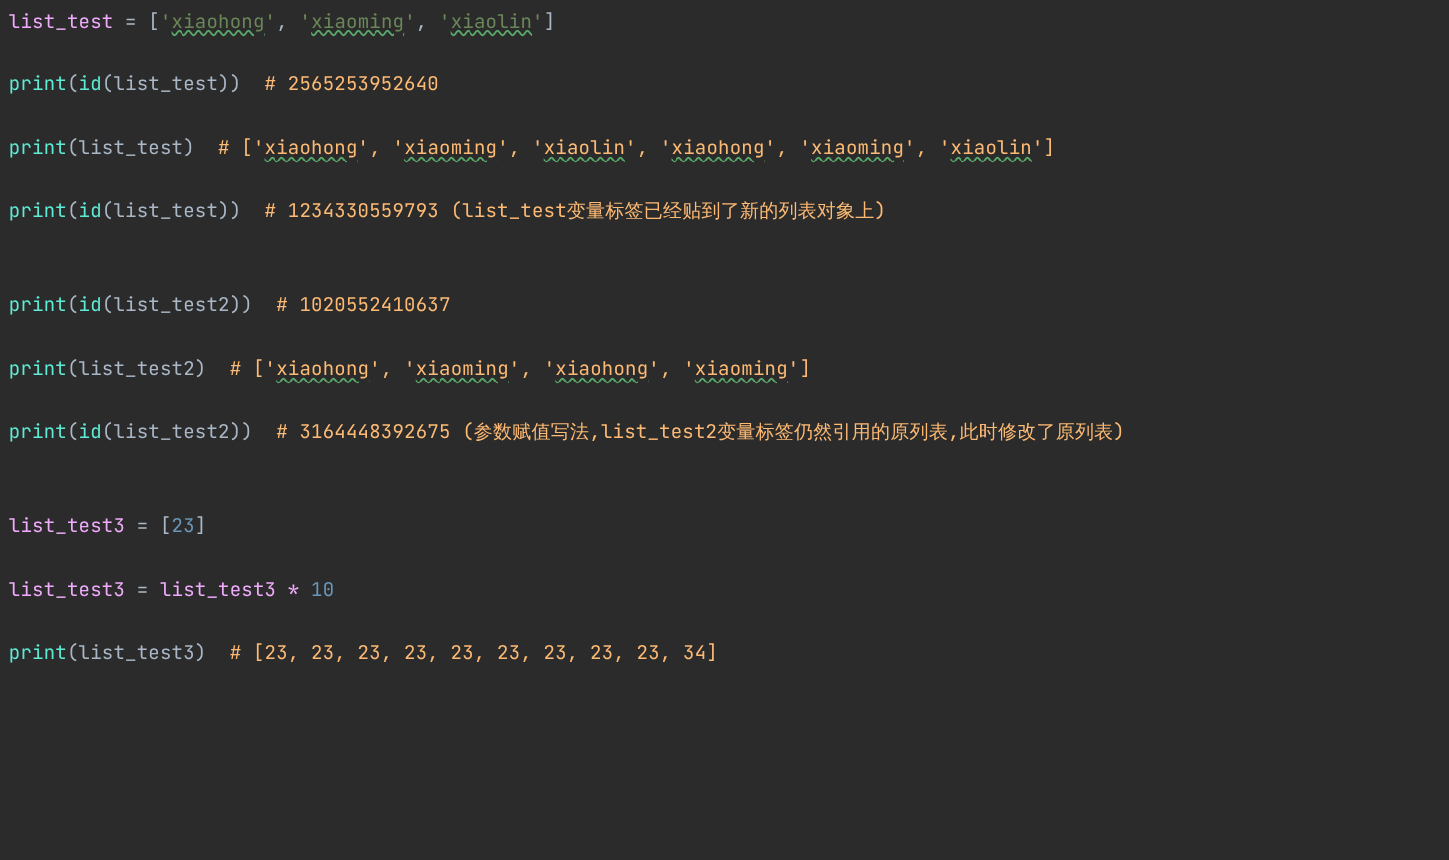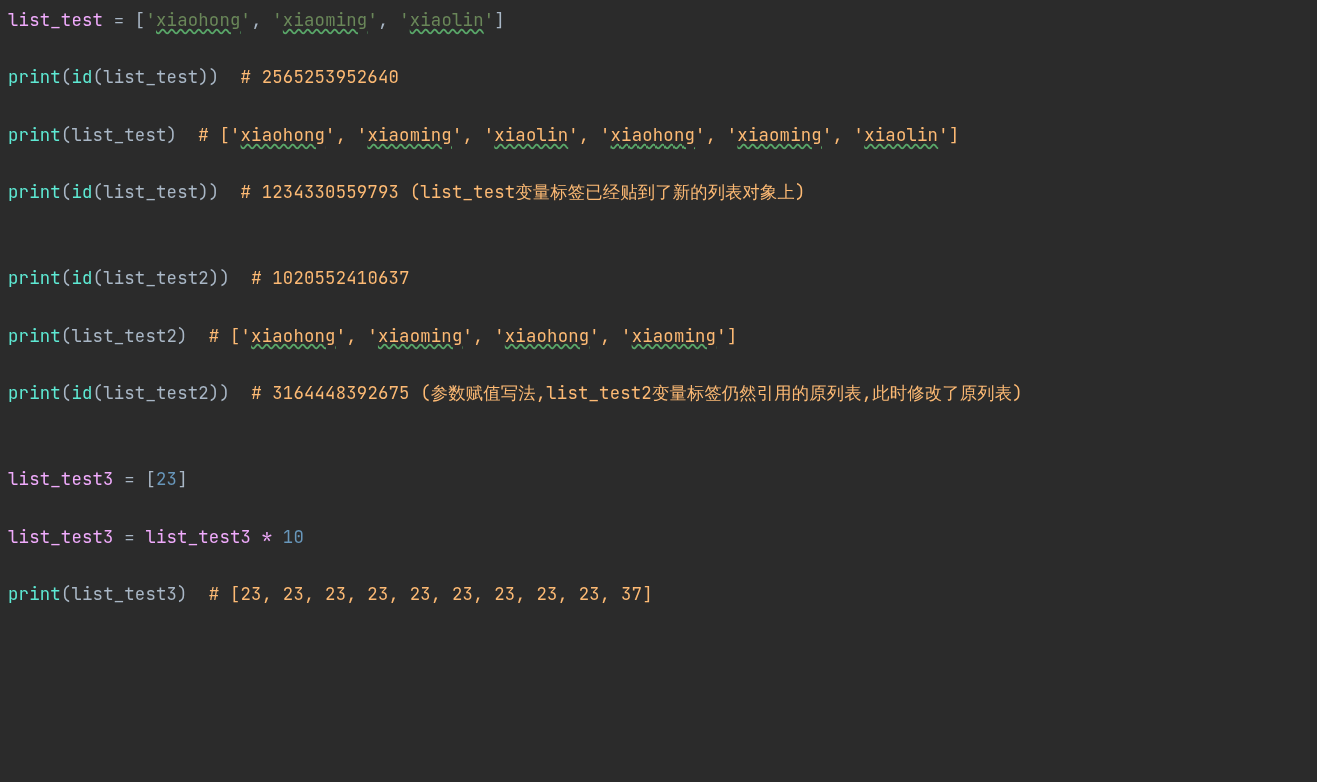"# [23, 23, 23, 23," span.tk-comment { text: 37 -> 34 }
